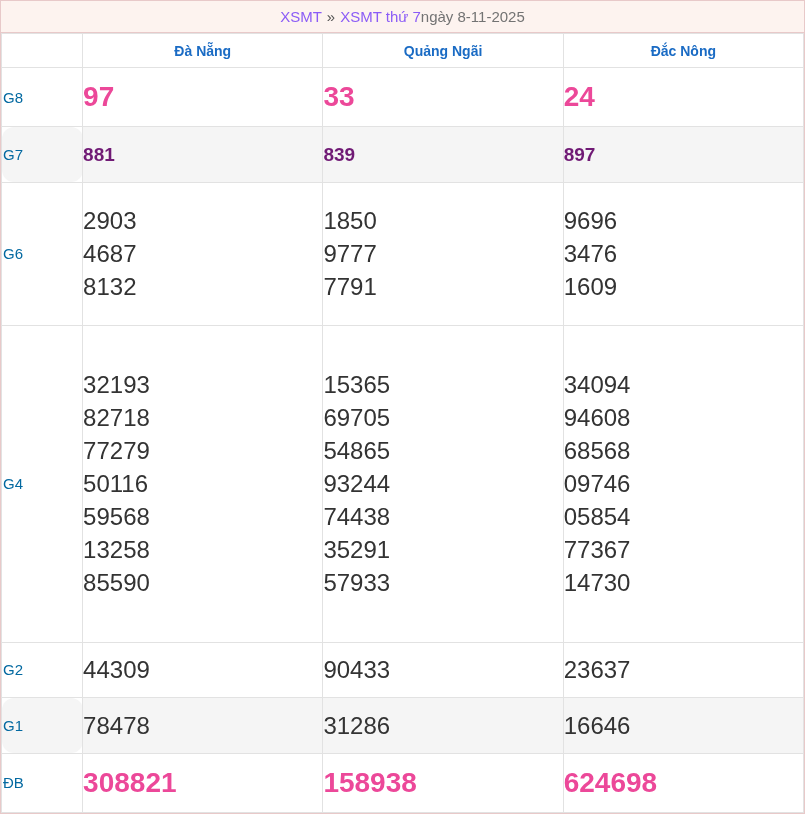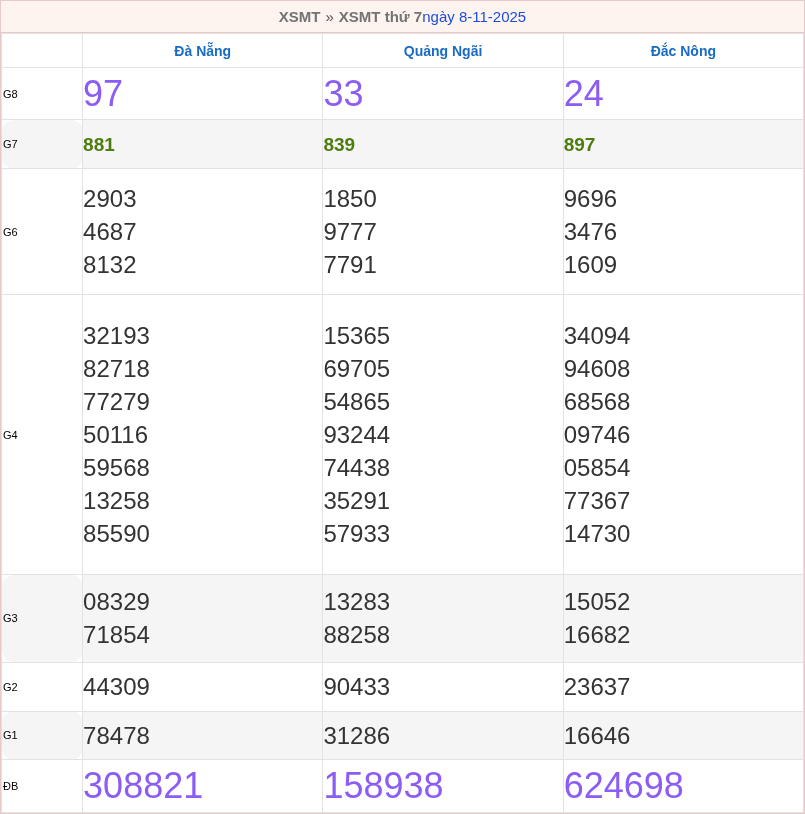"XSMT" .breadcrumb a { color: #737373 -> #8b5cf6; font-weight: bold -> normal }
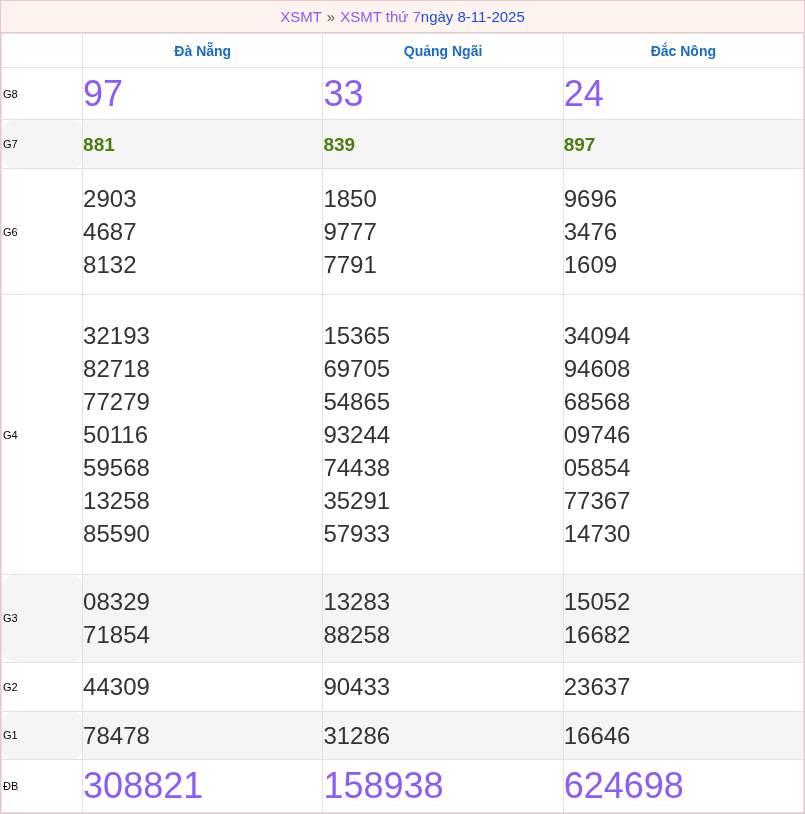"ngày 8-11-2025" .breadcrumb .date { color: #1d4ed8 -> #737373 }
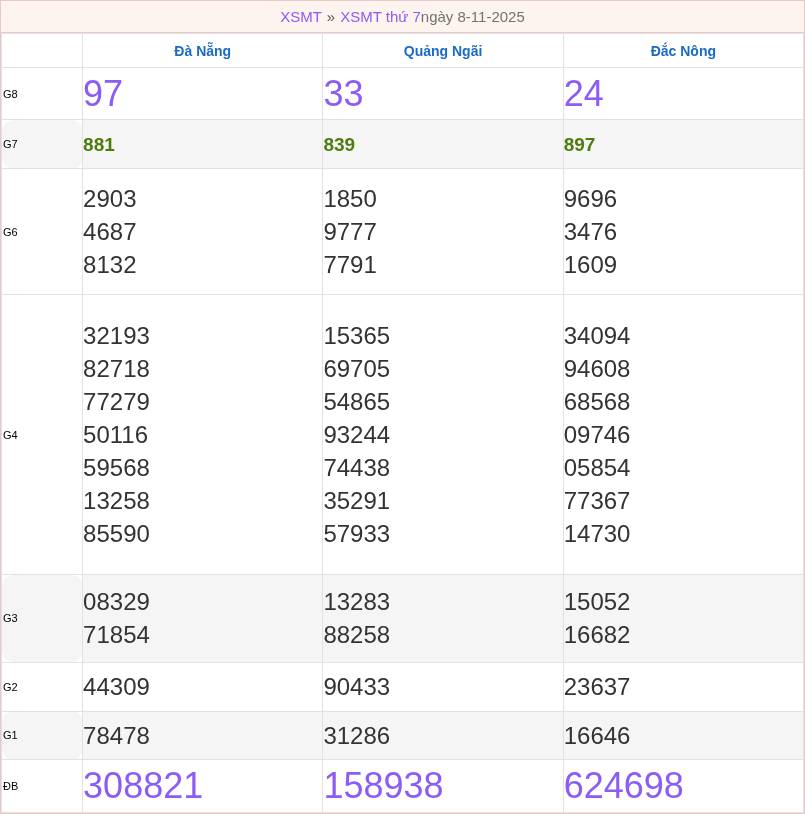"G8" td.label { color: #000000 -> #0369a1; font-size: 11px -> 15px }
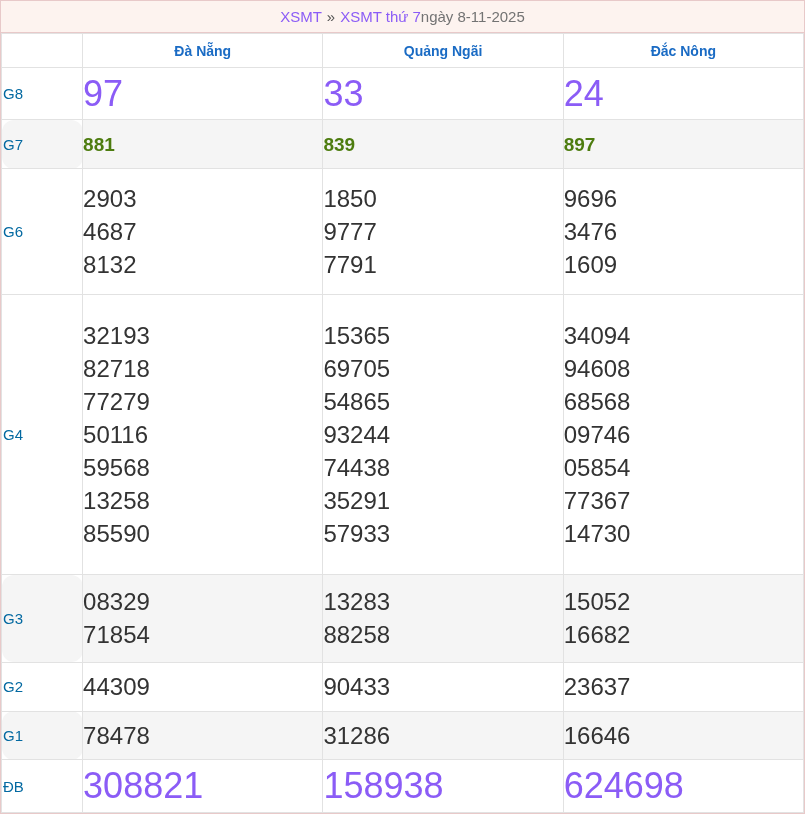"97" td.big { color: #8b5cf6 -> #ec4899; font-size: 36px -> 28px; font-weight: normal -> bold }
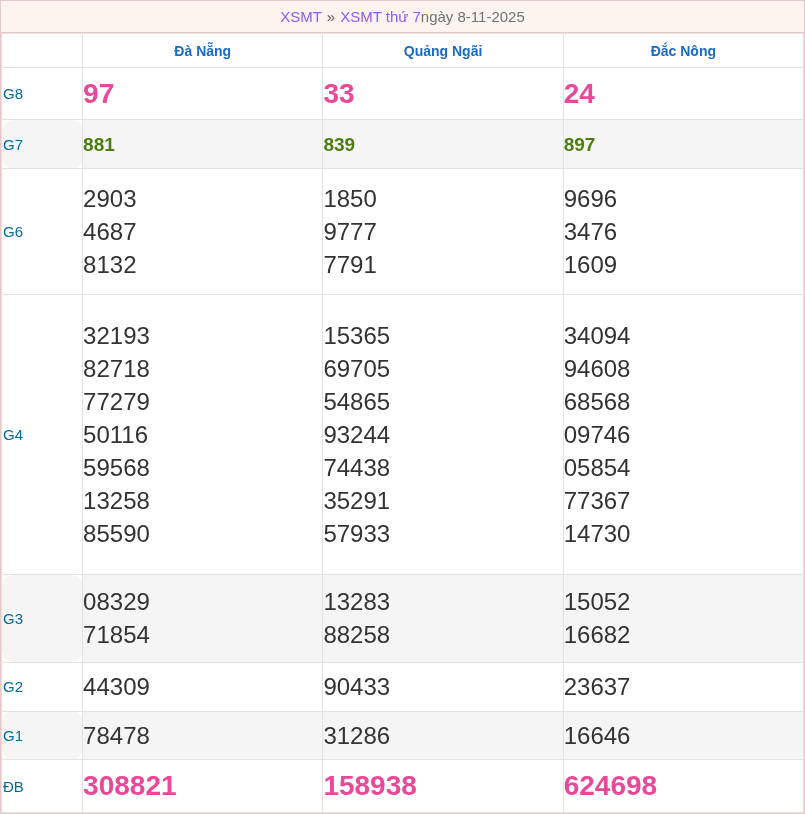"881" td.g7 { color: #4d7c0f -> #701a75 }
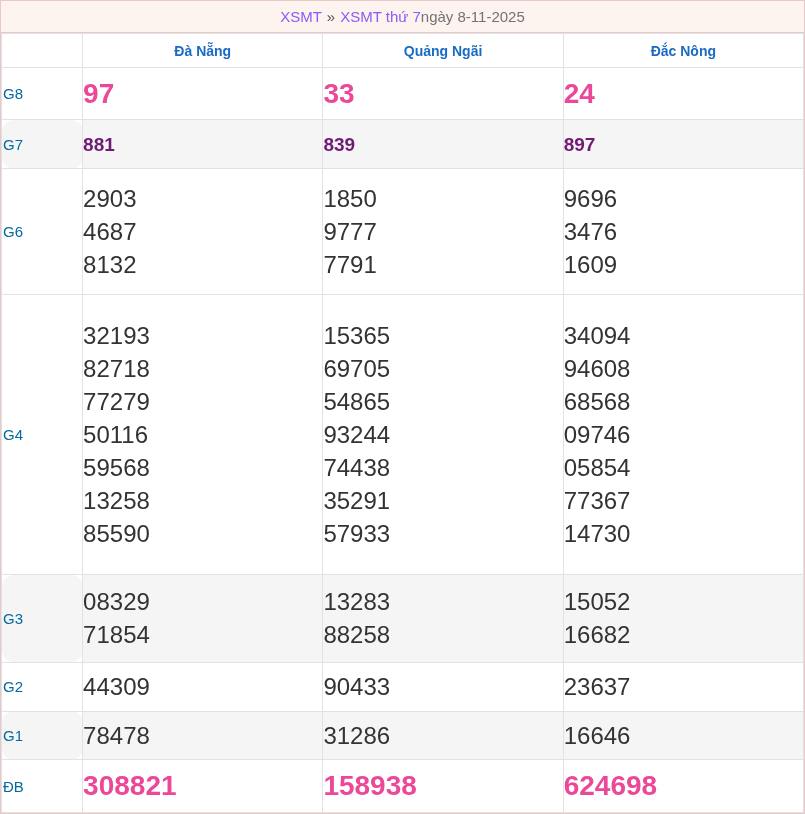"G3" tr.alt { html: <tr> <td>G3</td> <td> <span>08329</span> <span>71854</span> </td> <td> <span>13283</span> <span>88258</span> </td> <td> <span>15052</span> <span>16682</span> </td> </tr> -> none }
